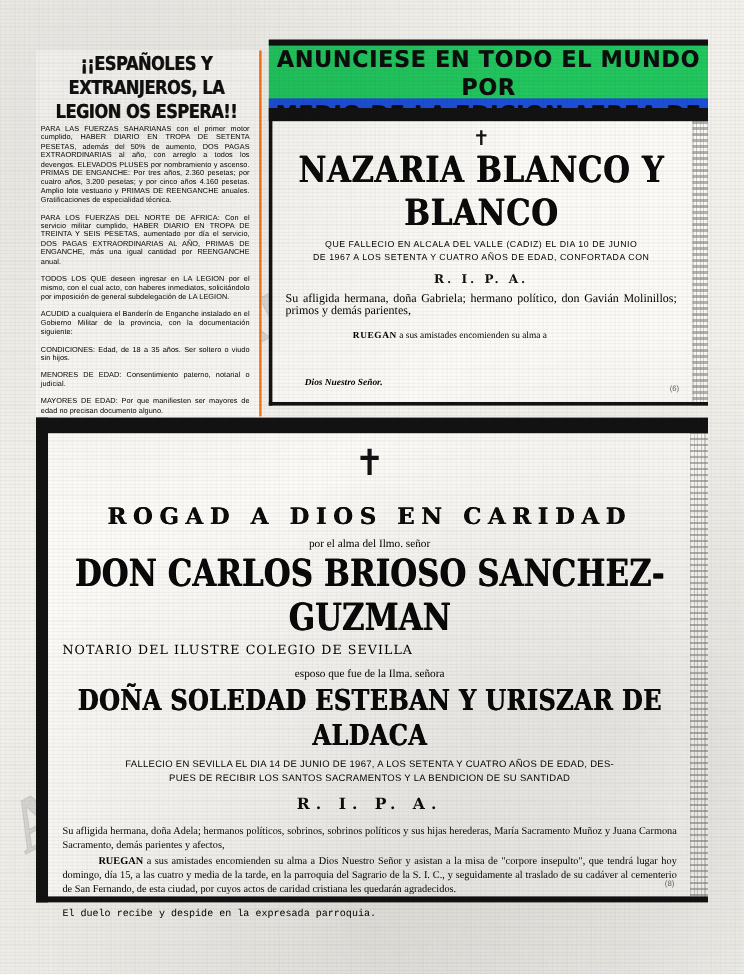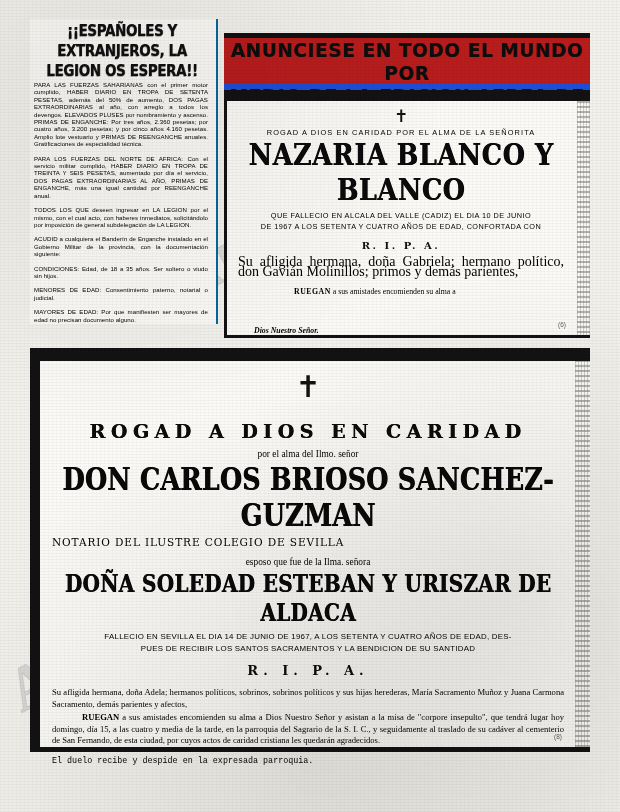"¡¡ESPAÑOLES Y EXTRANJEROS, LA" #legion-ad { border-right: 2px solid #0369a1 -> 2px solid #f97316; top: 19px -> 42px }
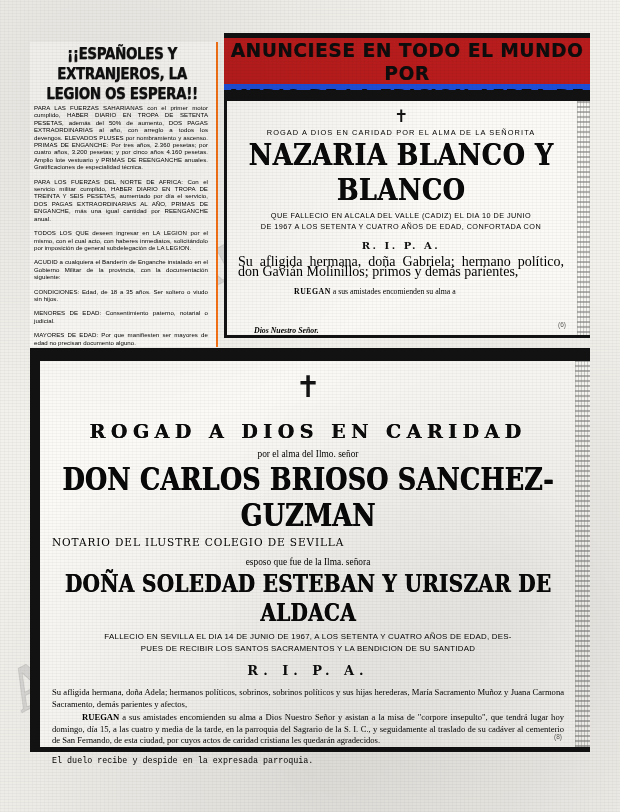"ANUNCIESE EN TODO EL MUNDO" #aerea-banner { background: #b91c1c -> #22c55e; border-bottom: 6px solid #1d4ed8 -> 8px solid #1d4ed8 }
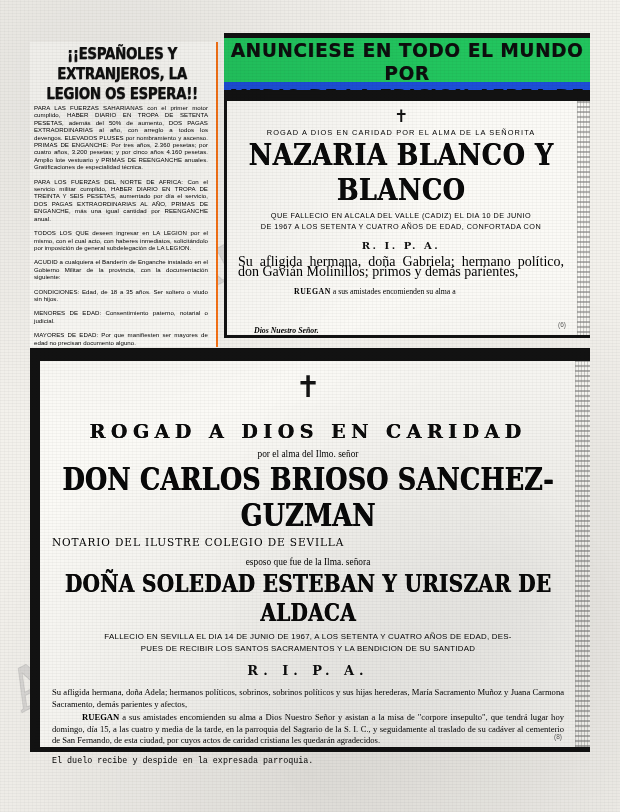"ROGAD A DIOS EN CARIDAD POR" div.n-rogad { html: <div>ROGAD A DIOS EN CARIDAD POR EL ALMA DE LA SEÑORITA</div> -> none }
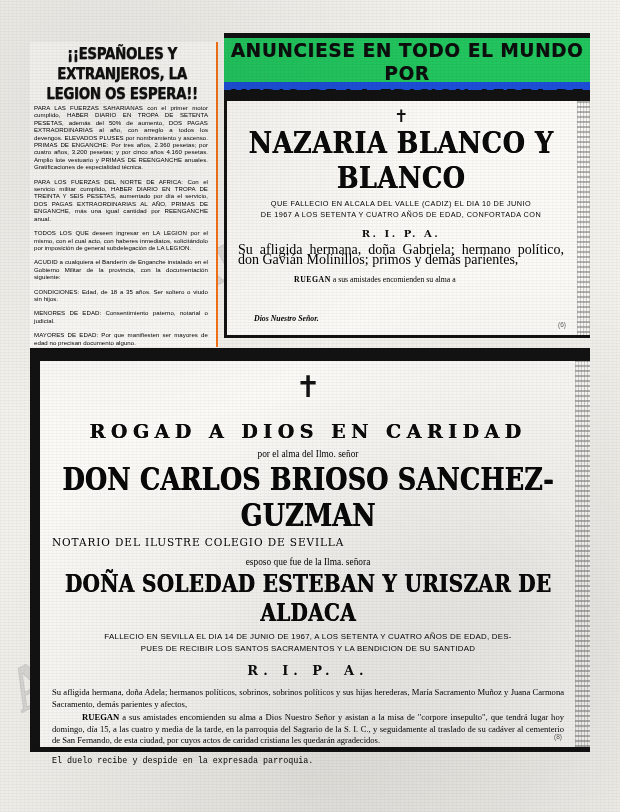"Su afligida hermana, doña Gabriela;" .n-fam { font-size: 14px -> 10px }
